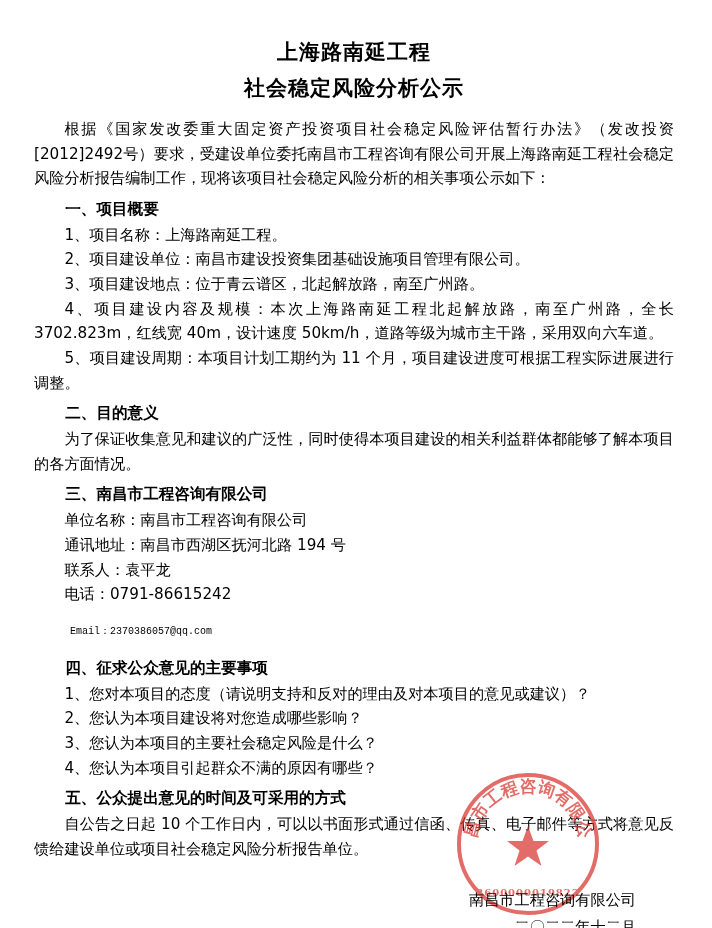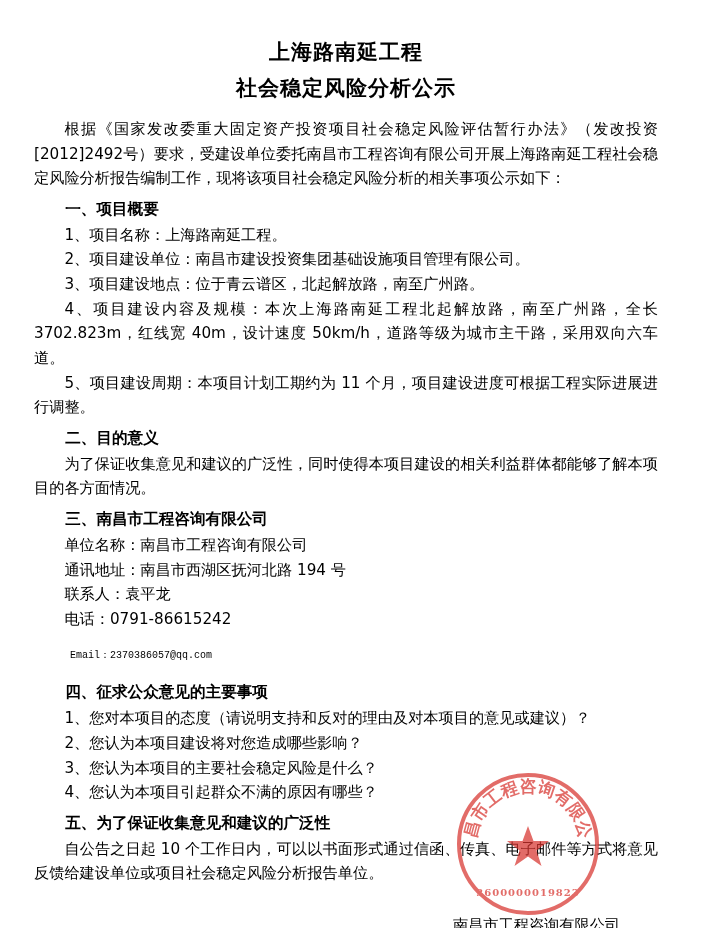"上海路南延工程" .page { padding: 28px 54px 0 34px -> 28px 38px 0 34px }
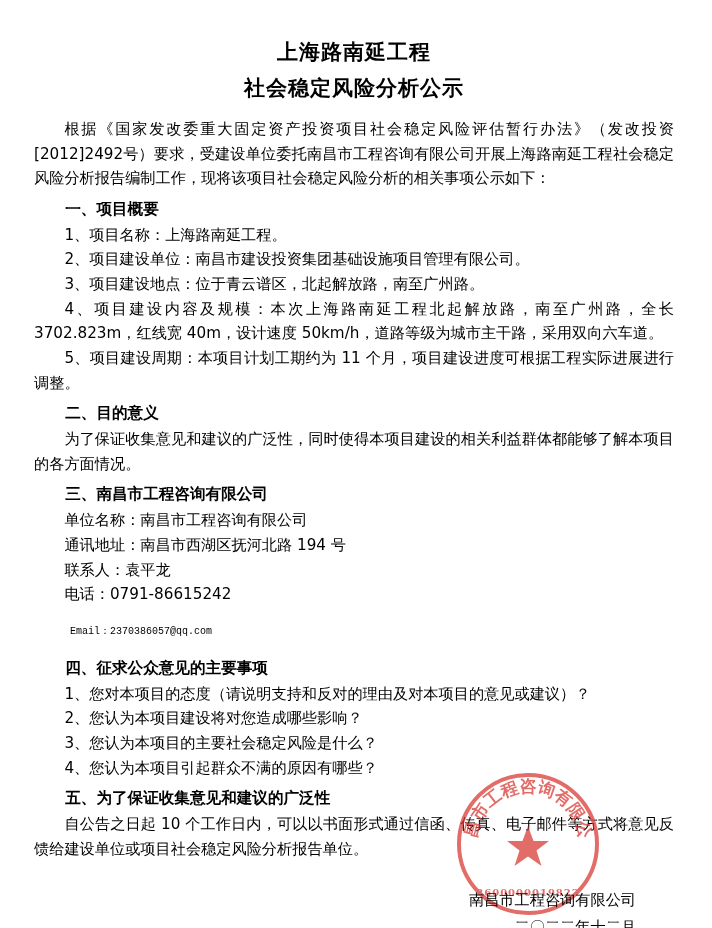"五、为了保证收集意见和建议的广泛性" h2.section { text: 为了保证收集意见和建议的广泛性 -> 公众提出意见的时间及可采用的方式 }
